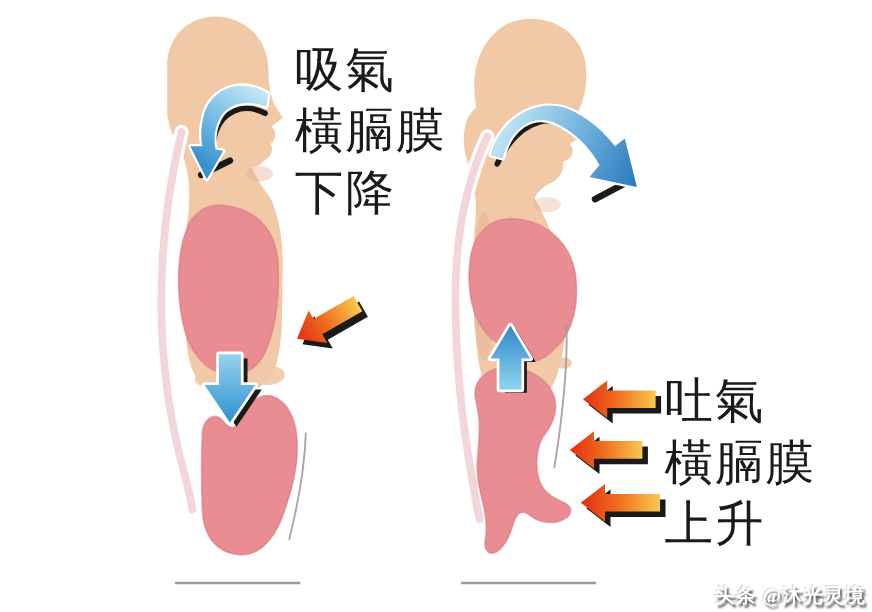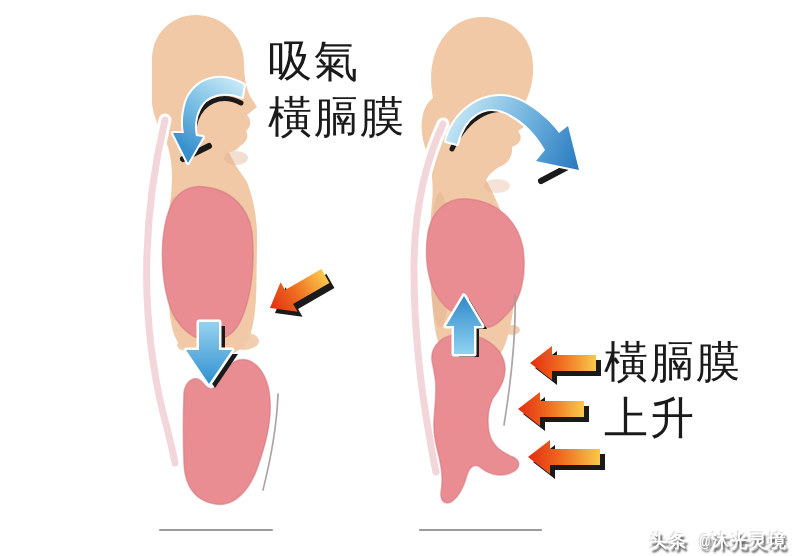"吸氣" .canvas { font-family: Liberation Mono, monospace -> Liberation Serif, serif }
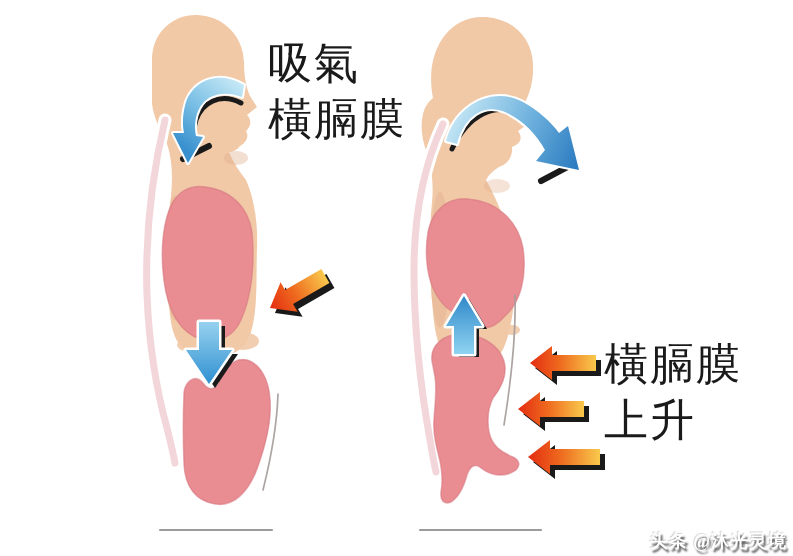"下降" div { html: none -> <div>下降</div> }
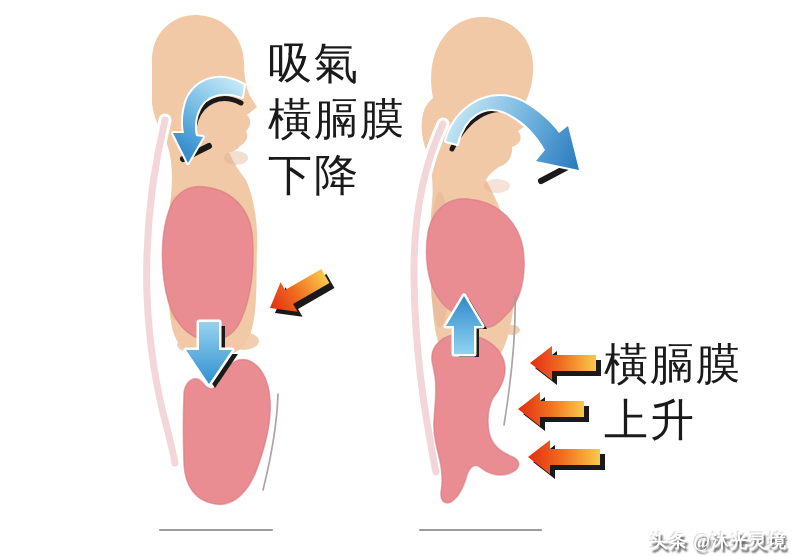"吐氣" div { html: none -> <div>吐氣</div> }
